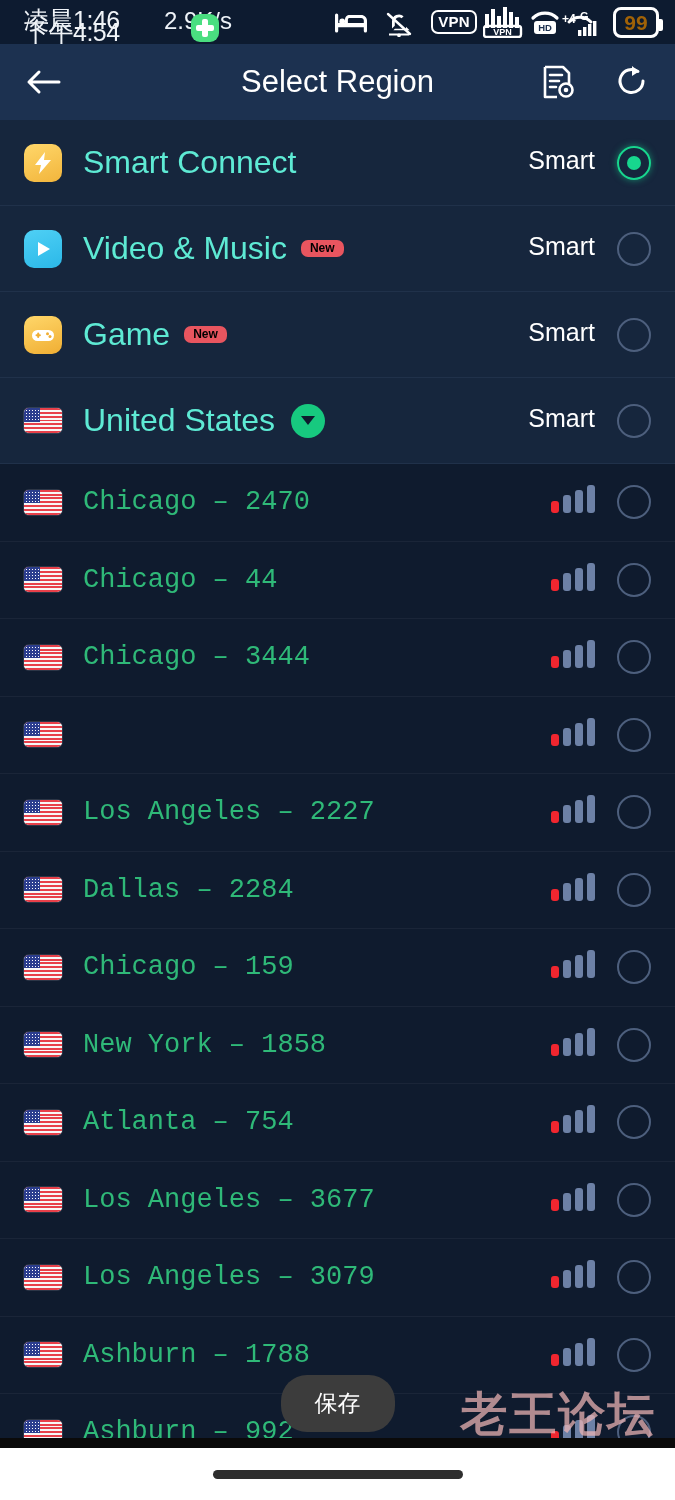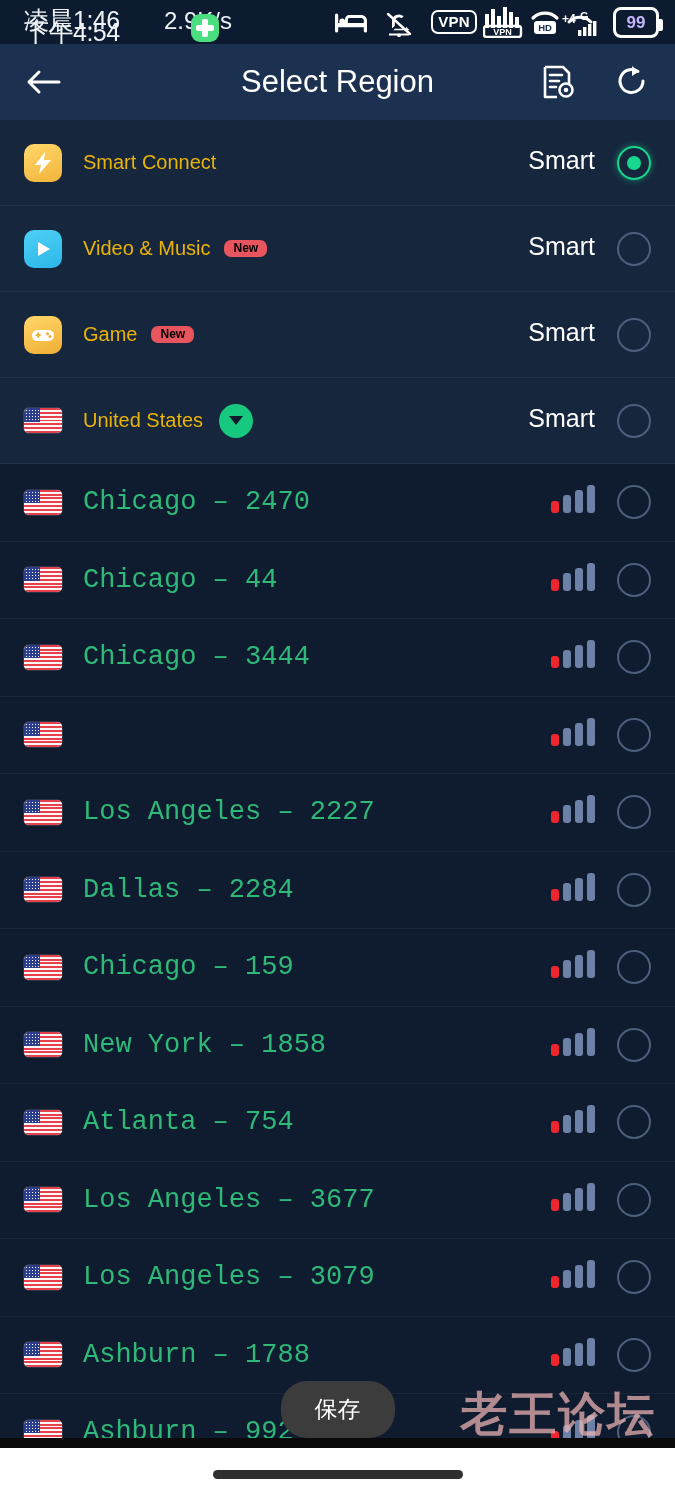"99" .batt-num { color: #c4b5fd -> #a16207; font-size: 17px -> 21px }
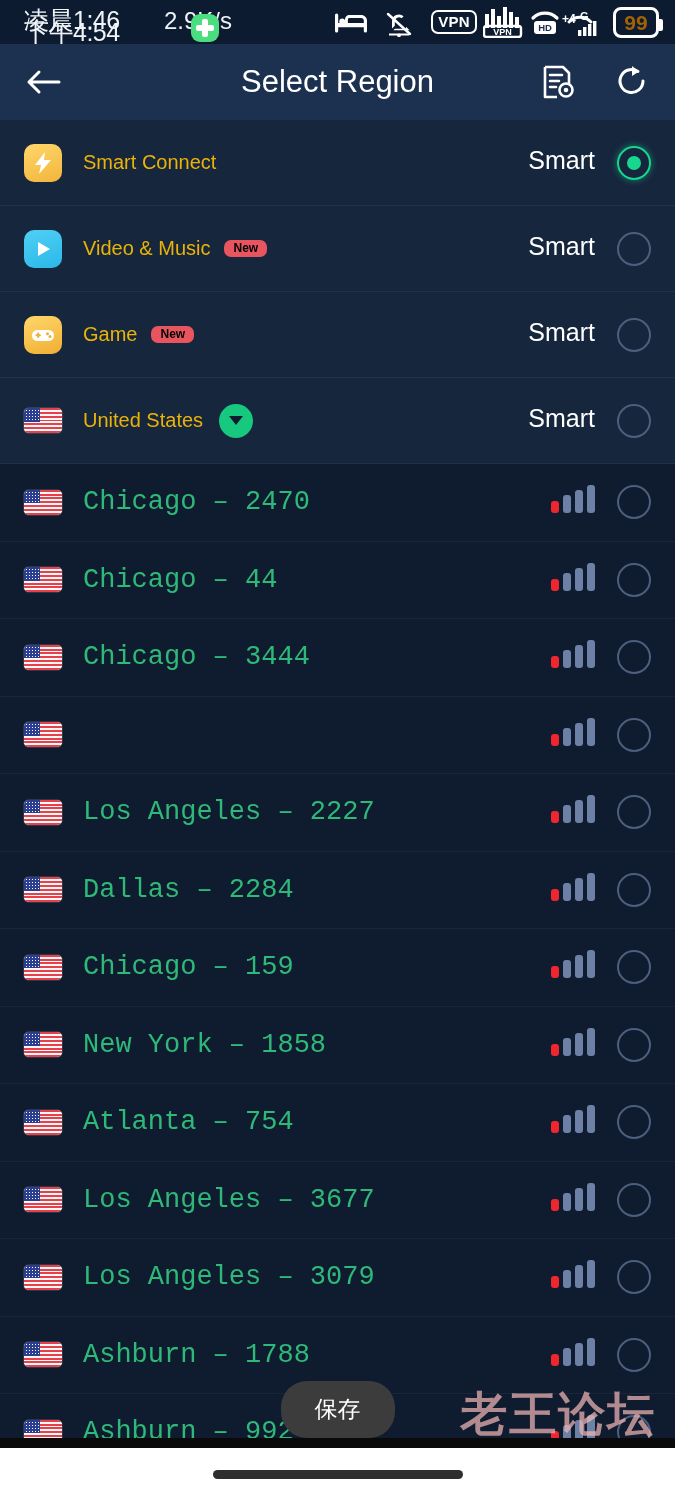"Smart Connect" .row-label { color: #eab308 -> #5eead4; font-size: 20px -> 32px }
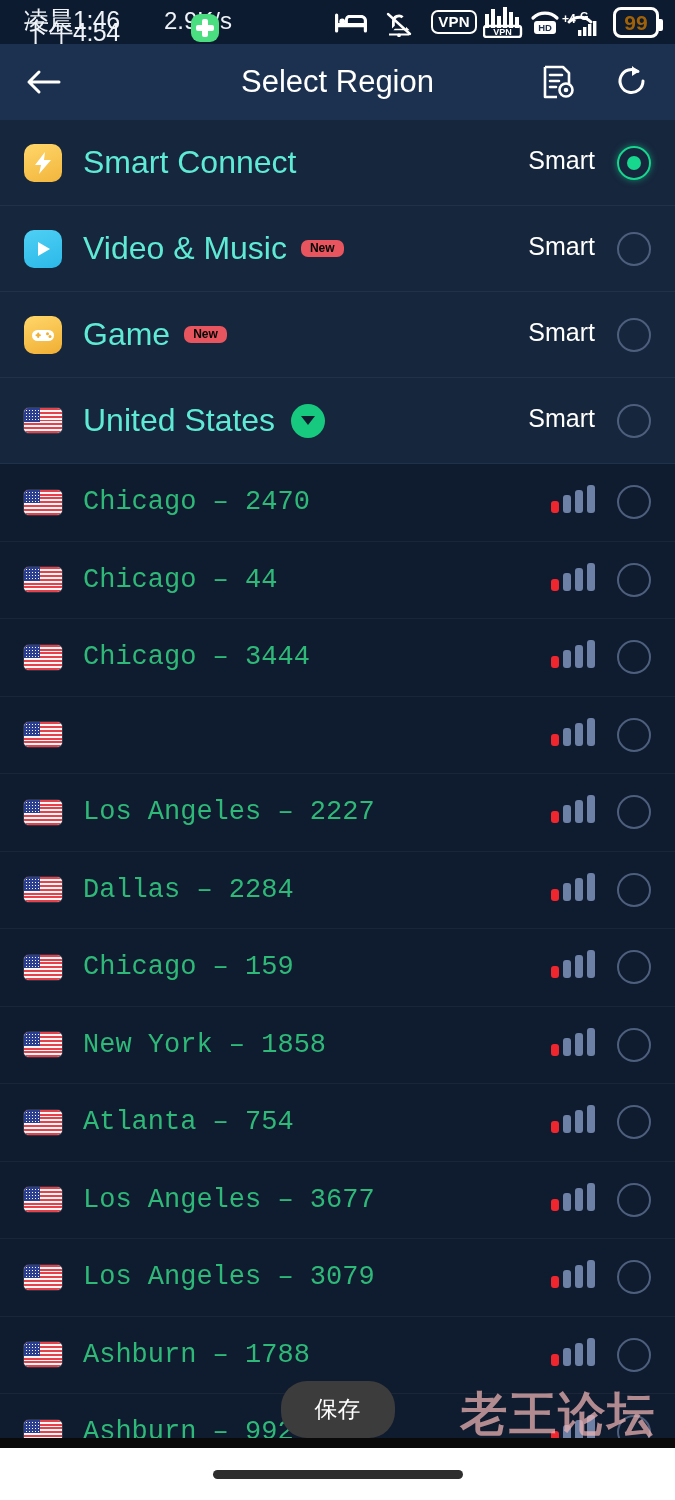"保存" .toast { bottom: 62px -> 68px }
